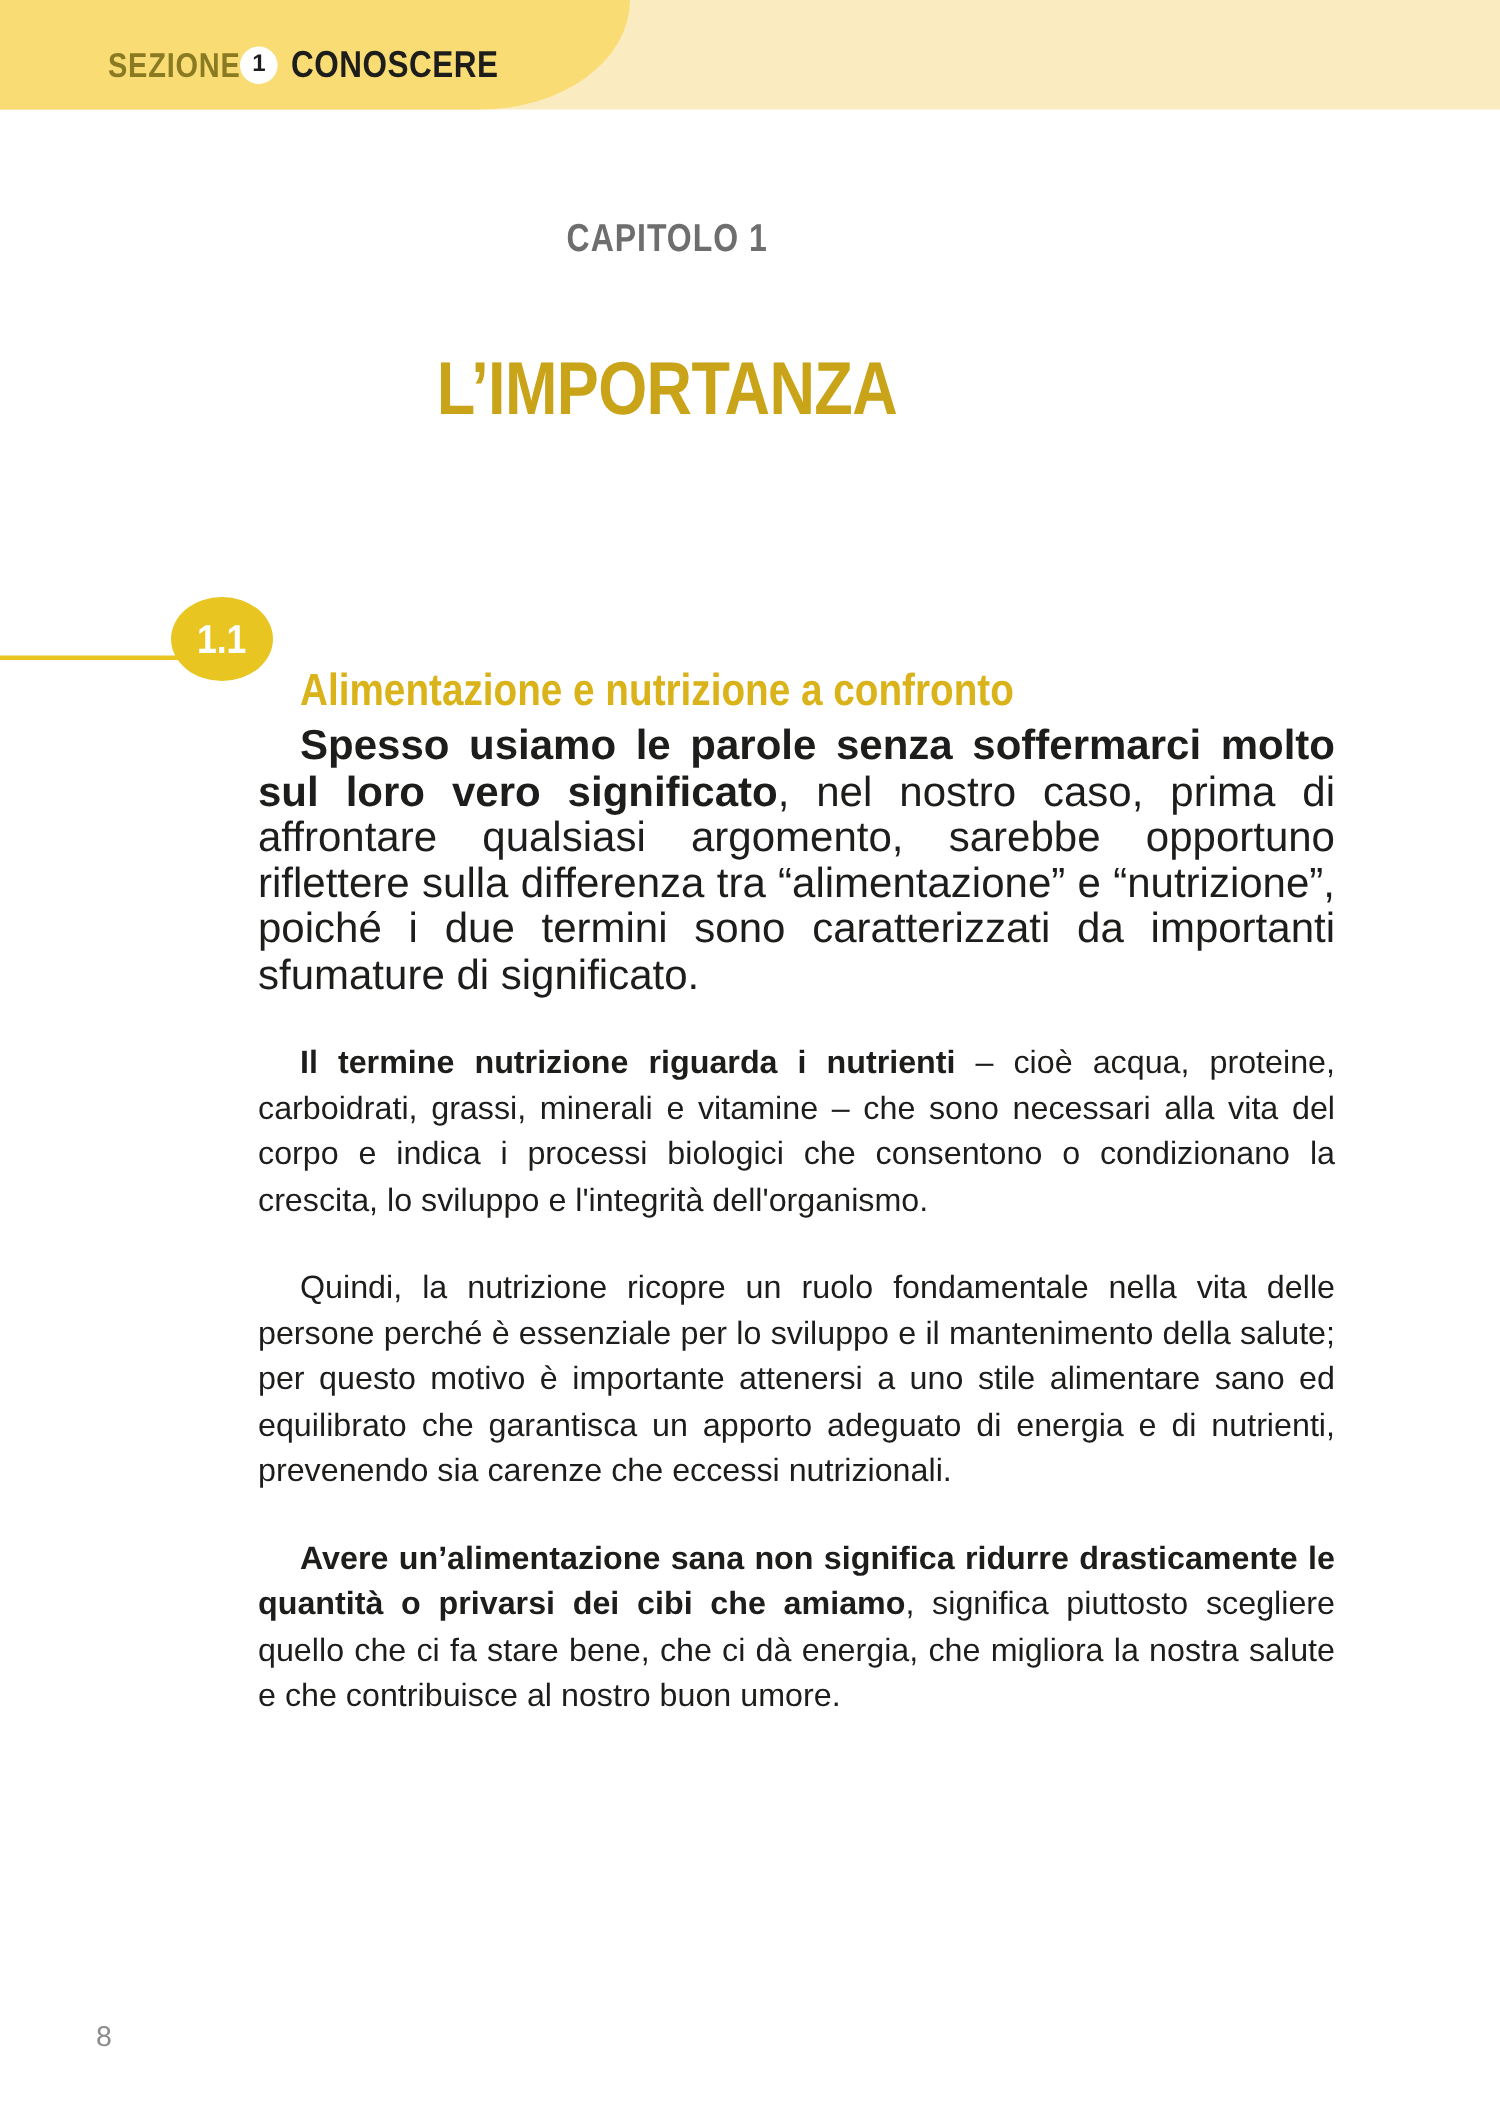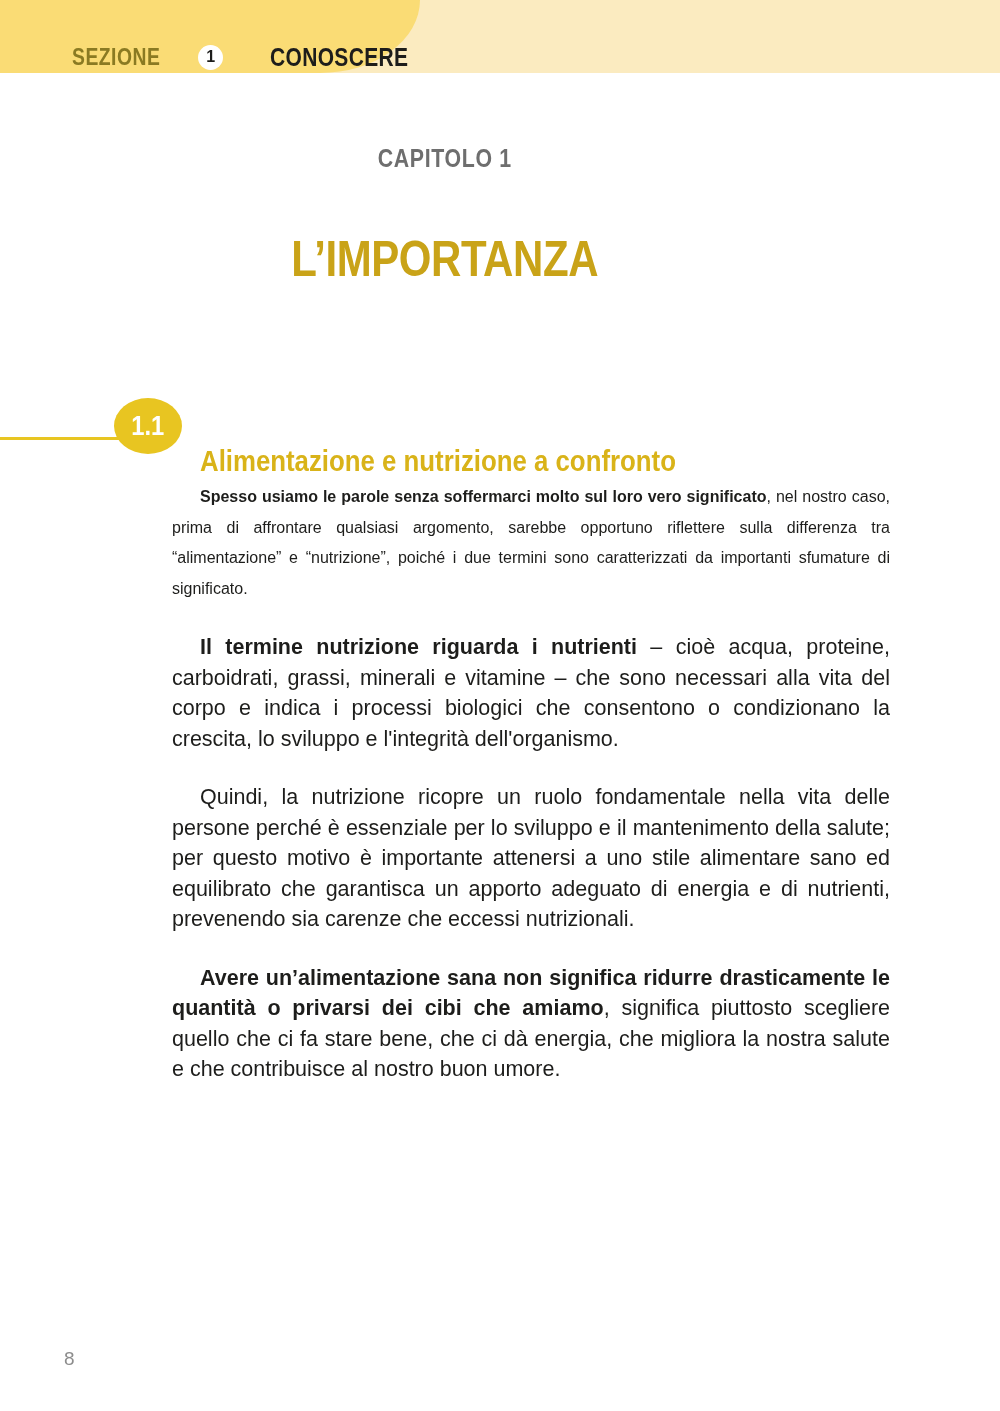"SEZIONE" .header-label { gap: 38px -> none; top: 42px -> 28px }
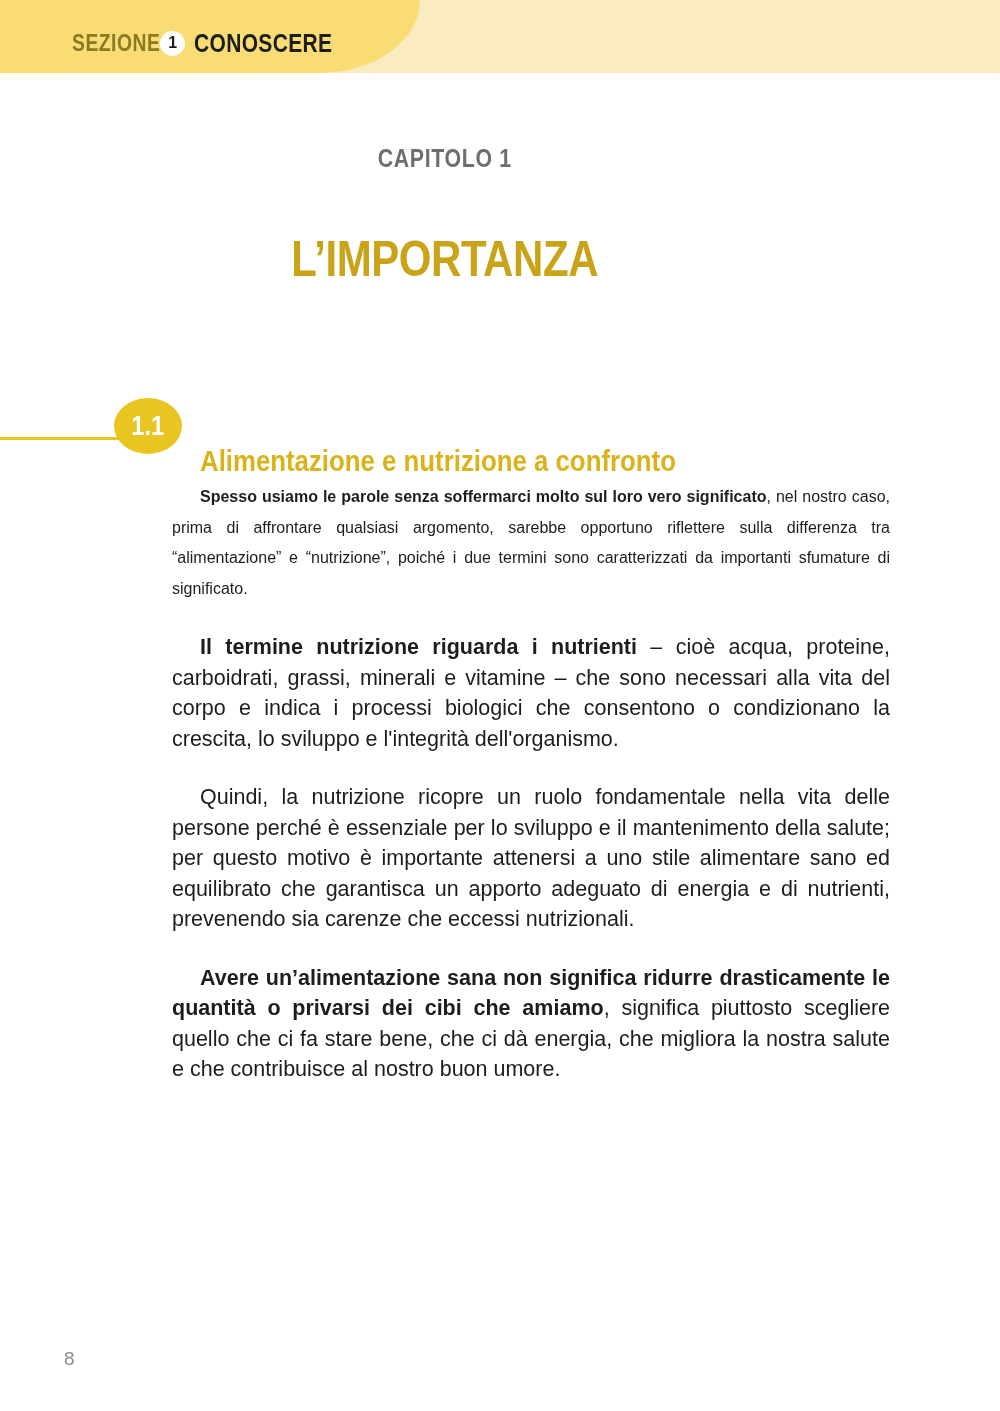"Spesso usiamo le parole senza" .para-lead { font-size: 16px -> 28px }
